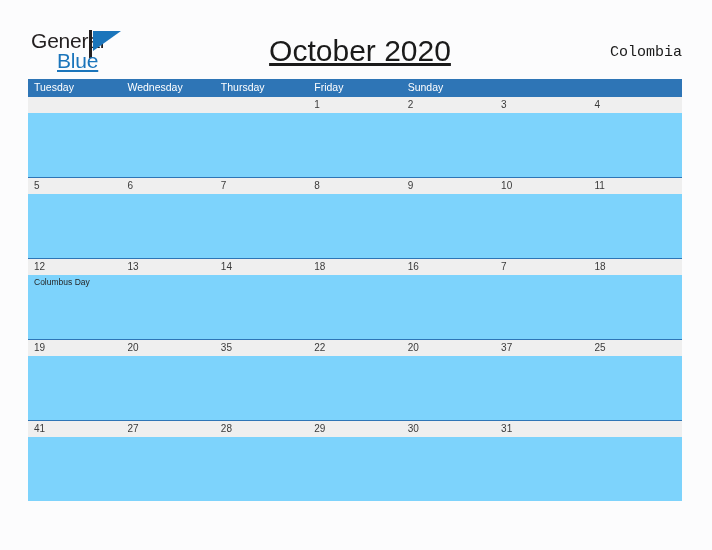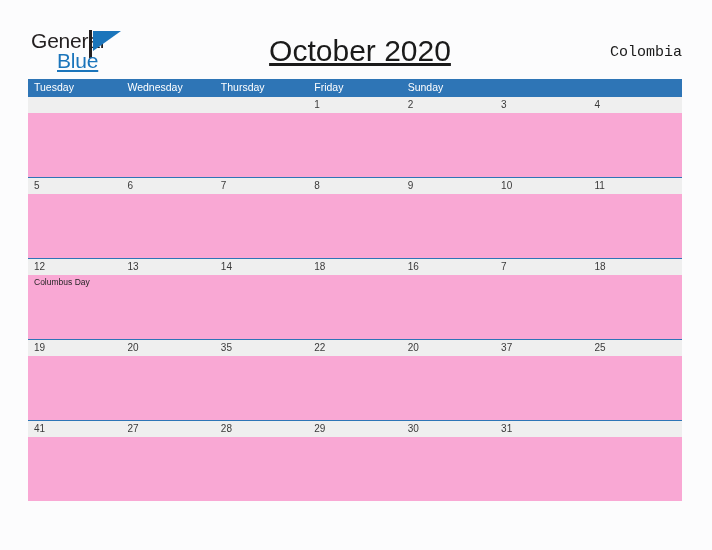"Columbus Day" .event-band { background: #f9a8d4 -> #7dd3fc }
